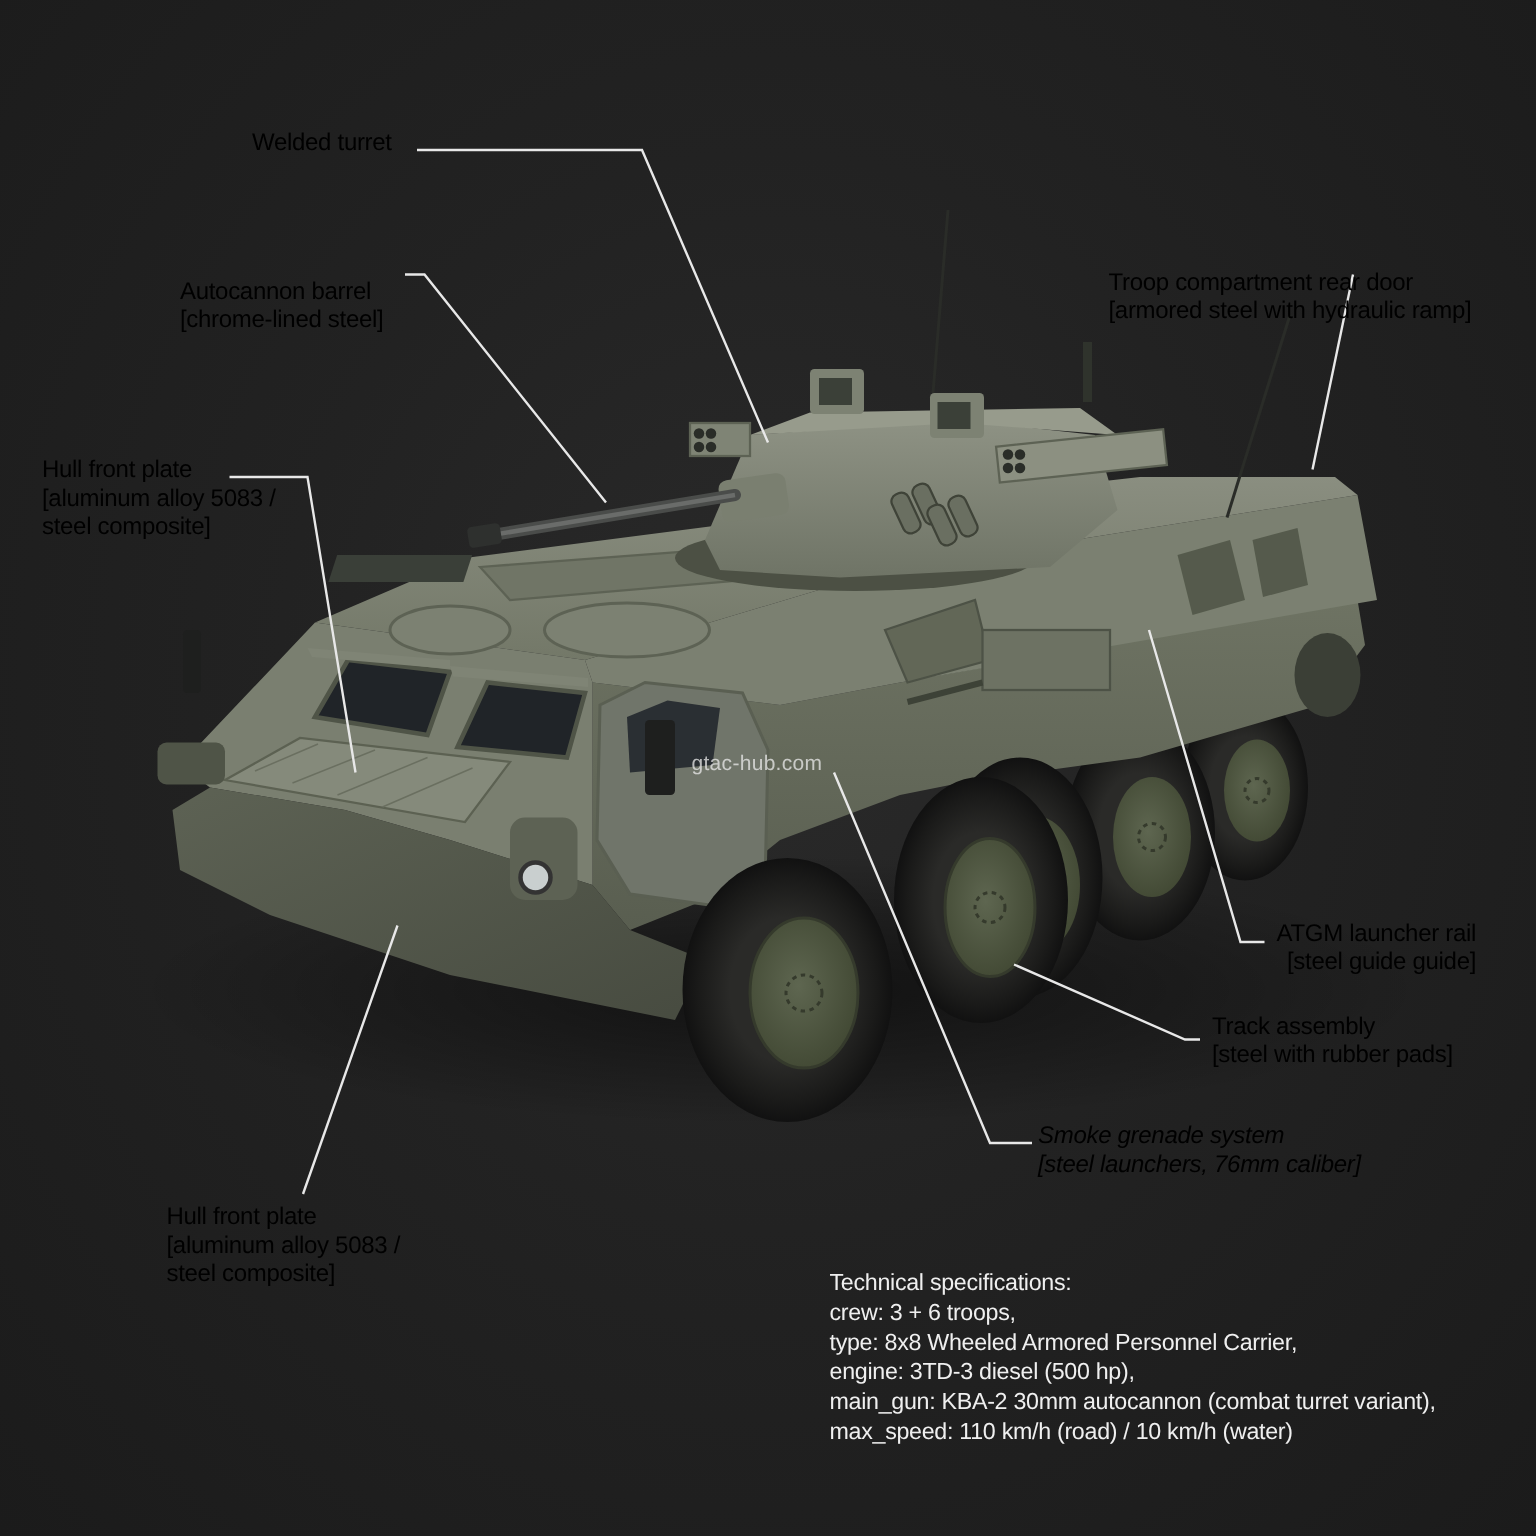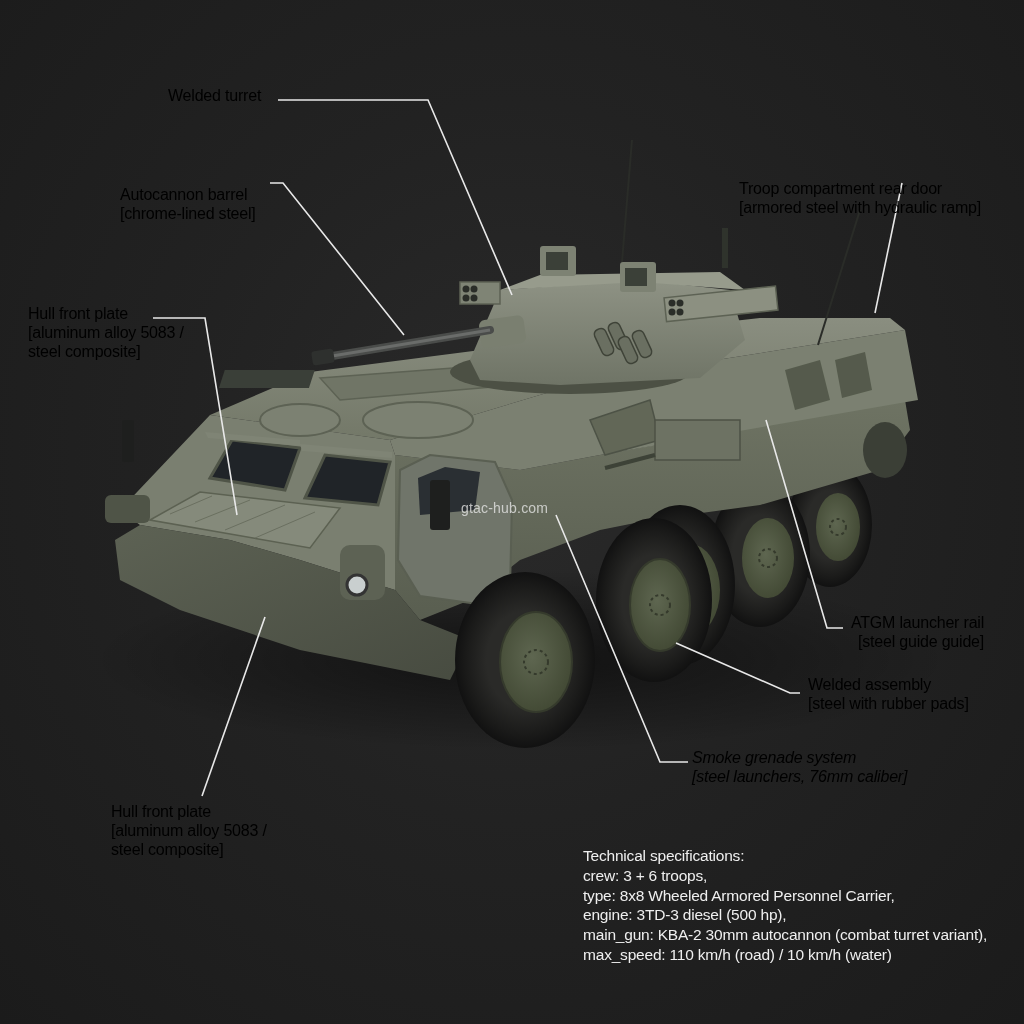"Welded assembly" span.title { text: Welded -> Track }
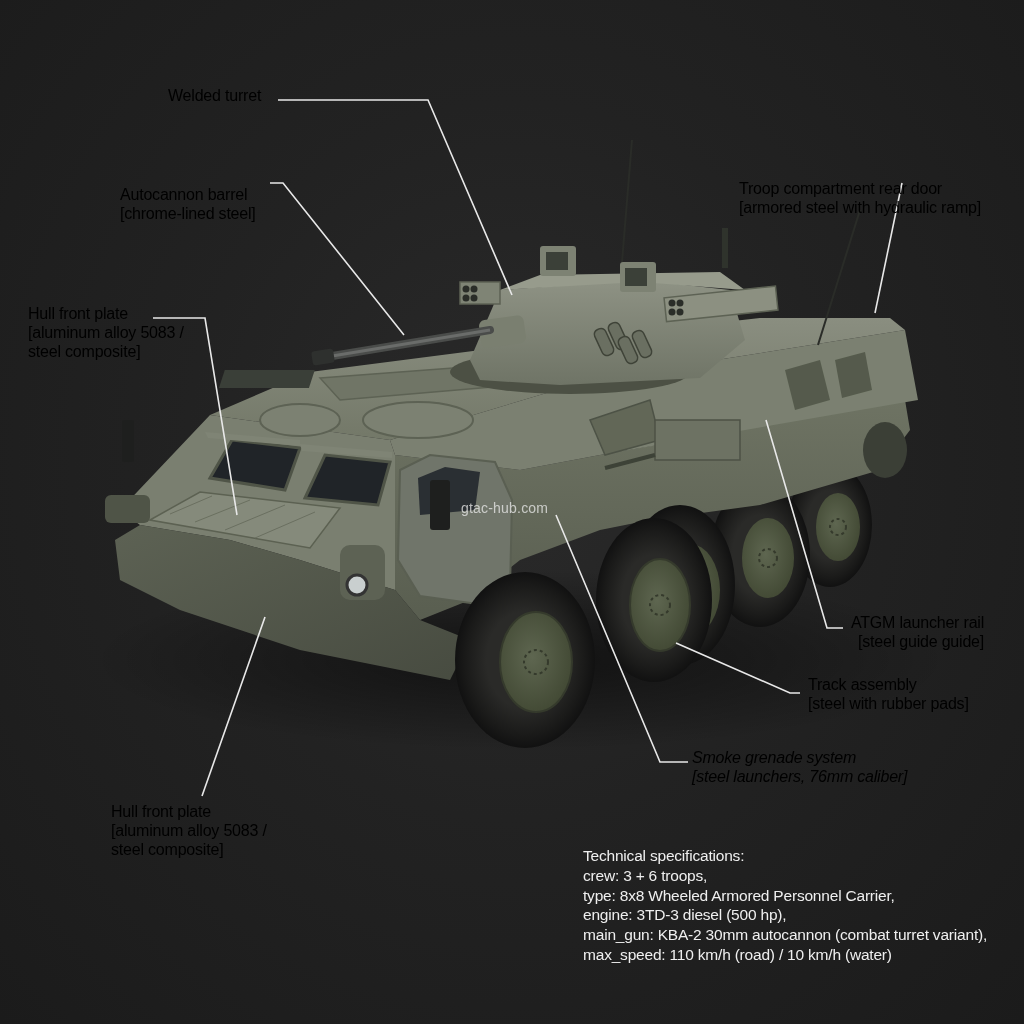"Technical specifications:" .specs { margin-left: 30px -> none }
